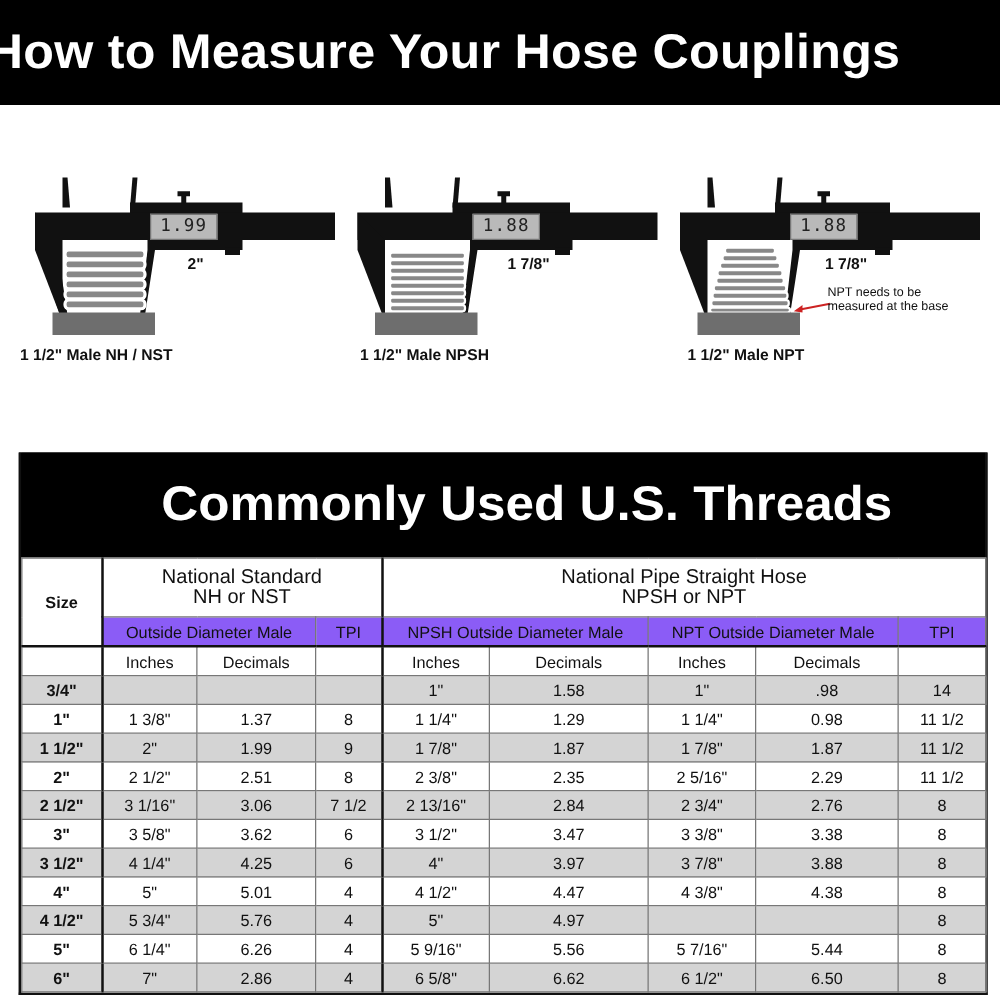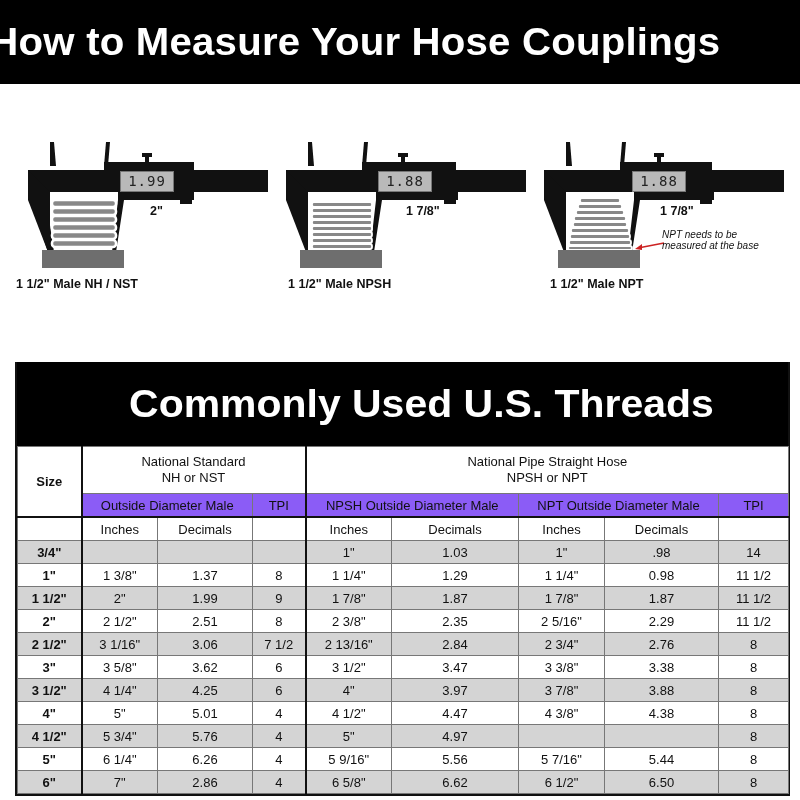"NPT needs to be" div.note { font-style: italic -> none }
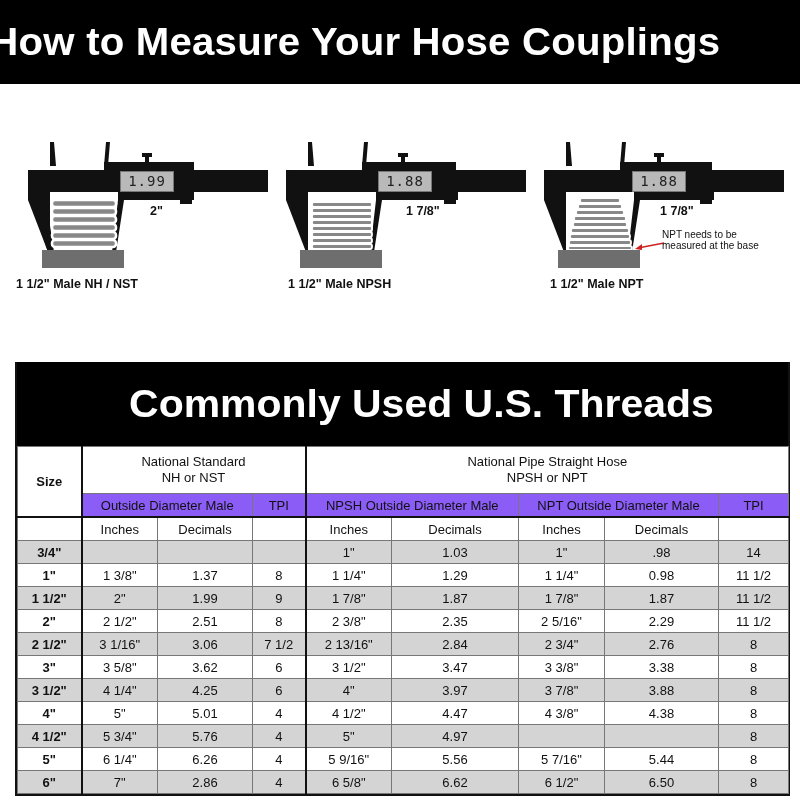"National Standard" .grp { font-size: 13px -> 16px }
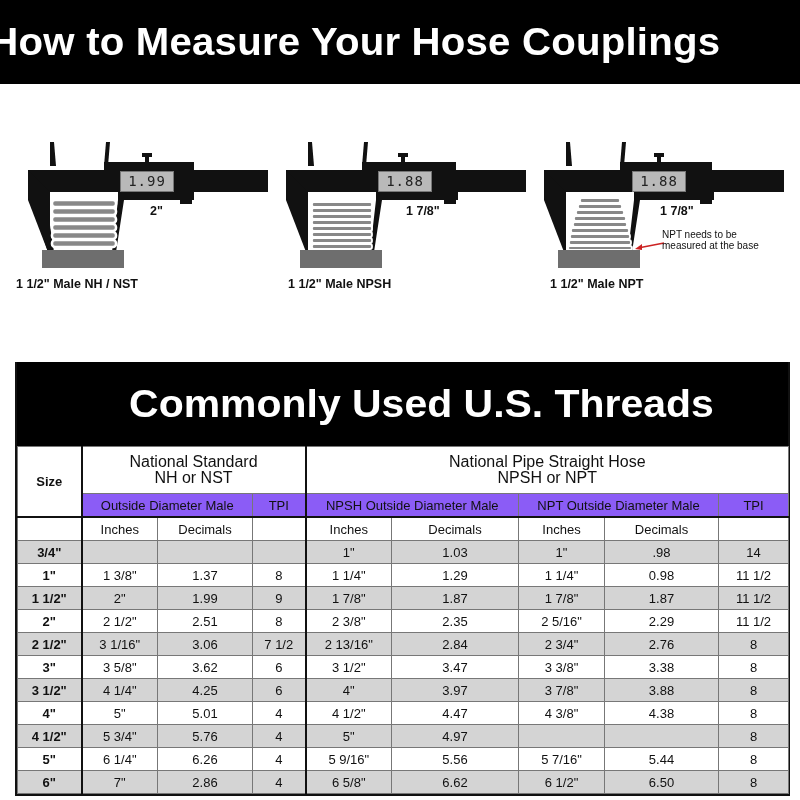"1.03" td { text: 1.03 -> 1.58 }
